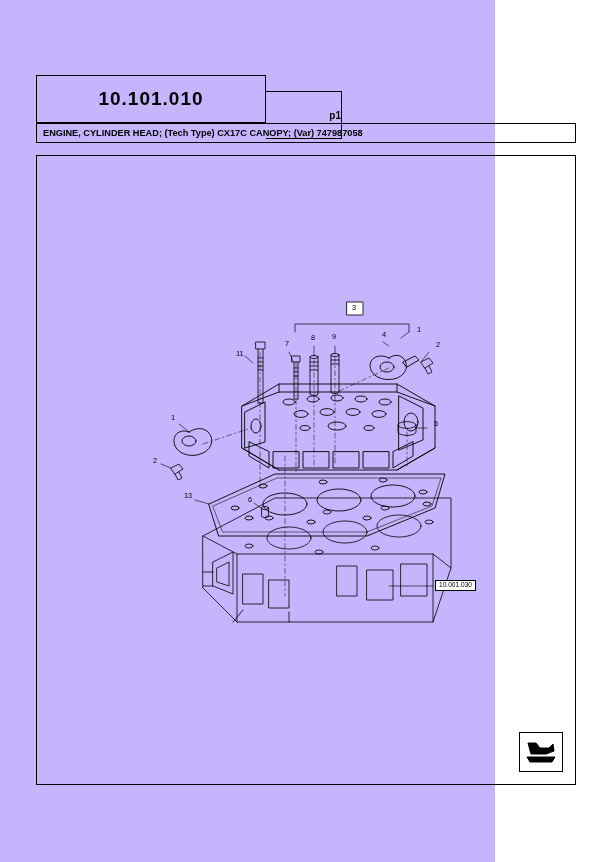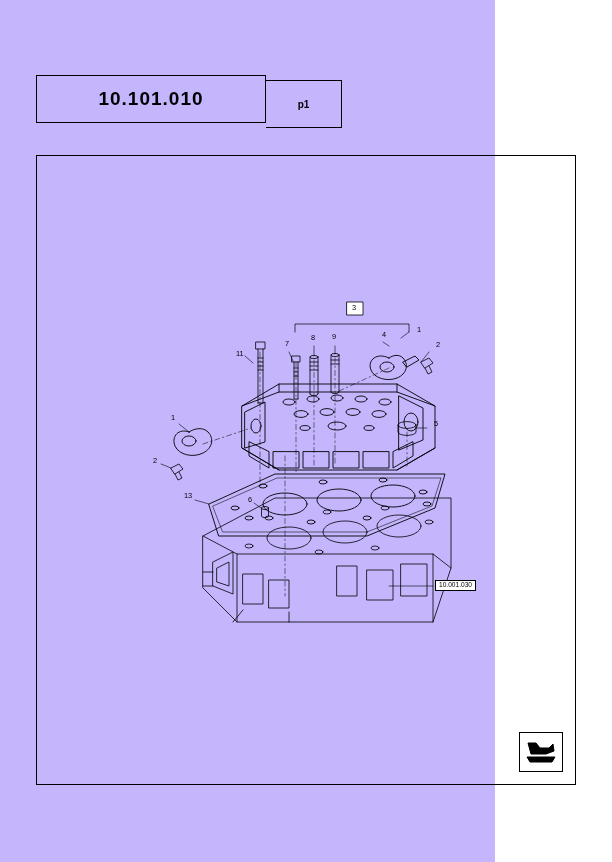"p1" .page-box { justify-content: center -> flex-end; top: 5px -> 16px }
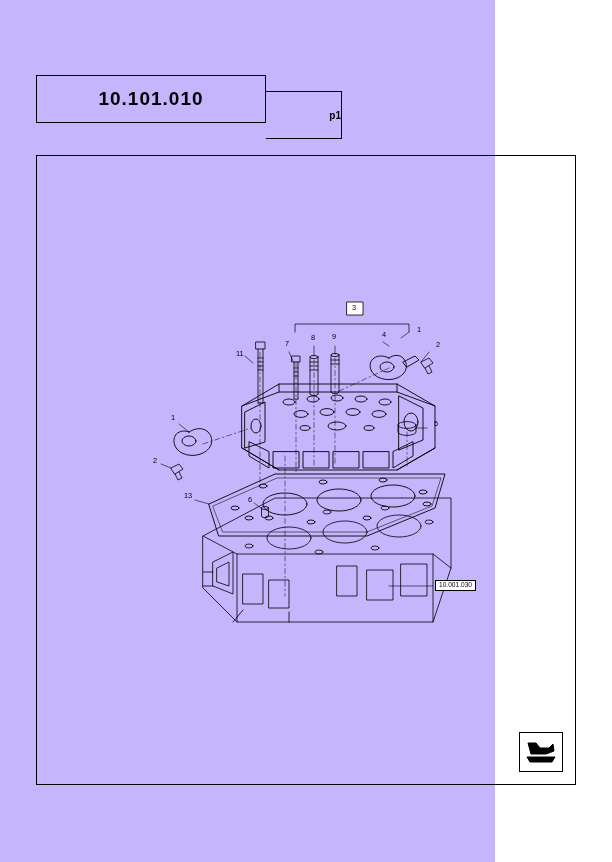"ENGINE, CYLINDER HEAD; (Tech Type)" div.title-bar { html: none -> <div> <span>ENGINE, CYLINDER HEAD; (Tech Type) CX17C CANOPY; (Var) 747987058</span> </div> }
